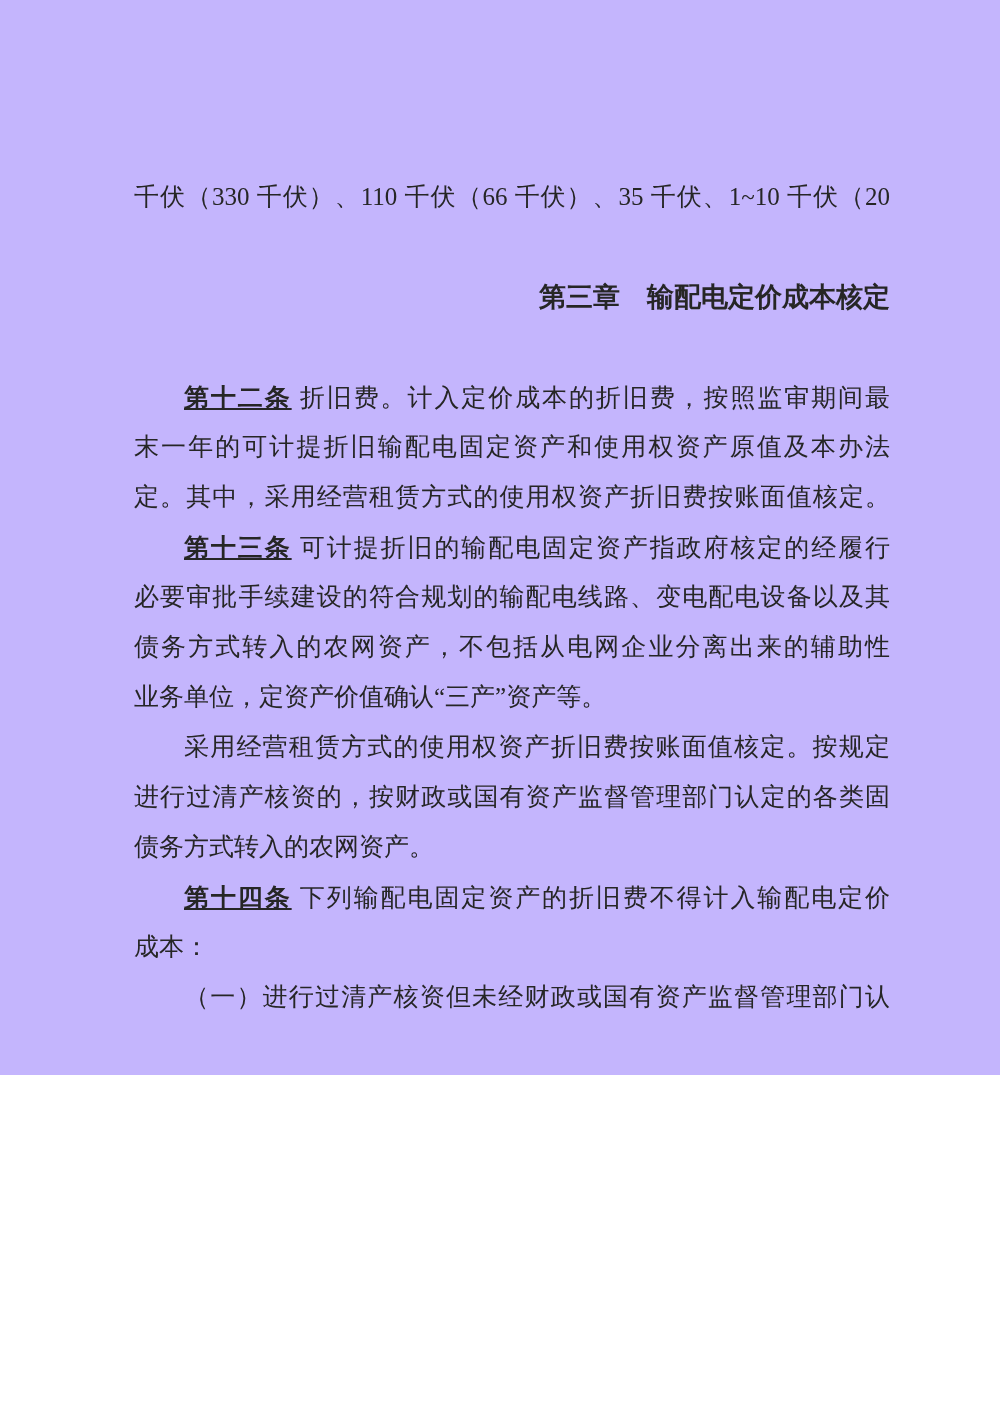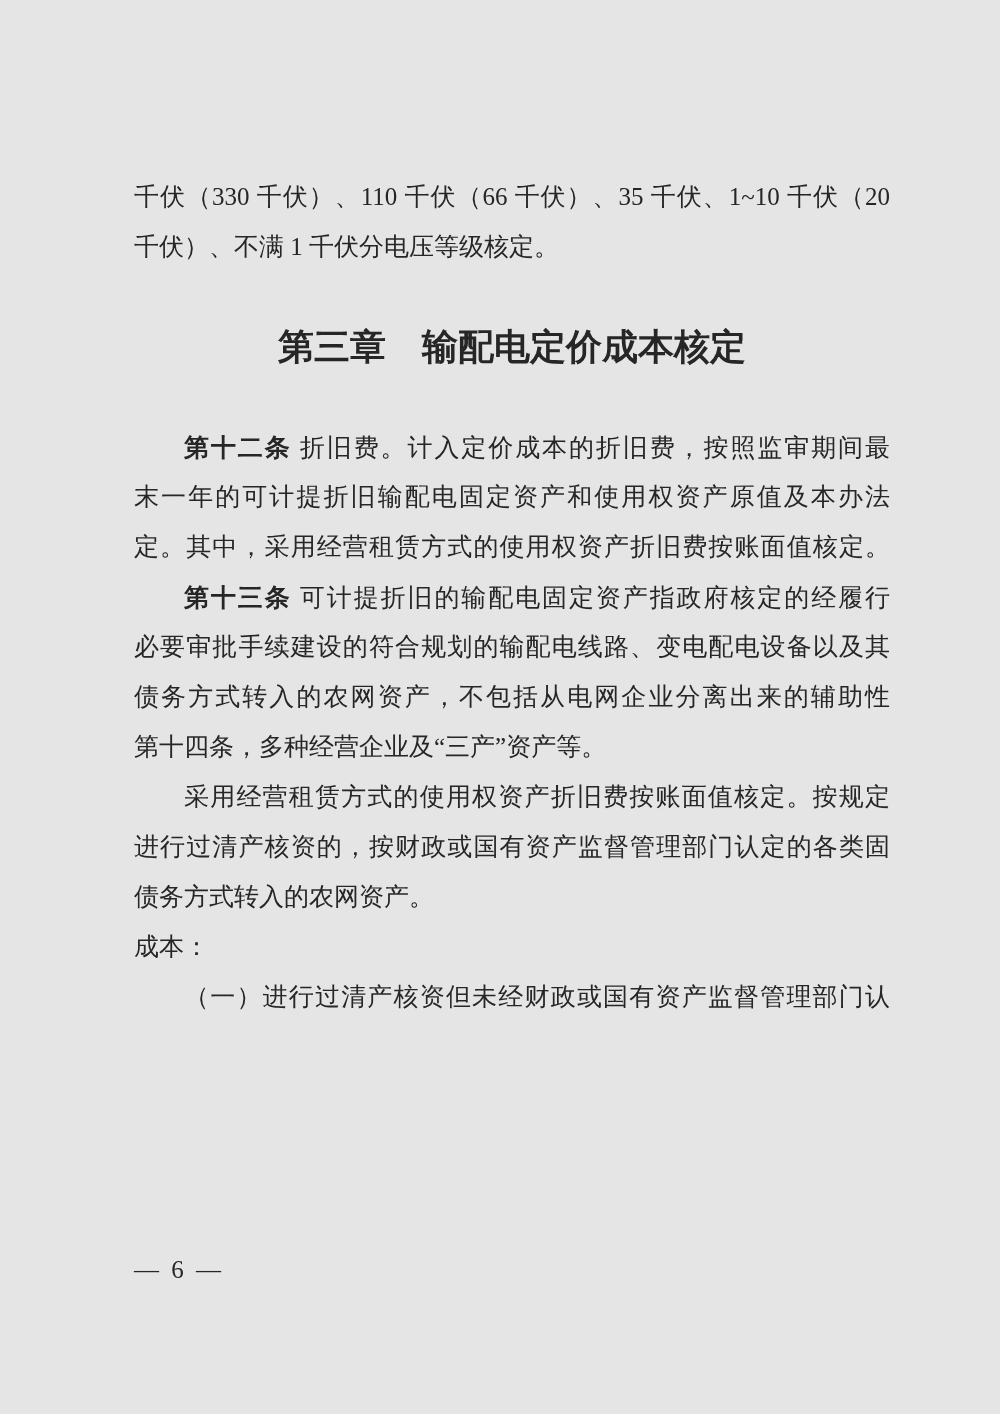"千伏（330 千伏）、110 千伏（66 千伏）、35 千伏、1~10" .page { background: #e5e5e5 -> #c4b5fd; height: 1414px -> 1075px }
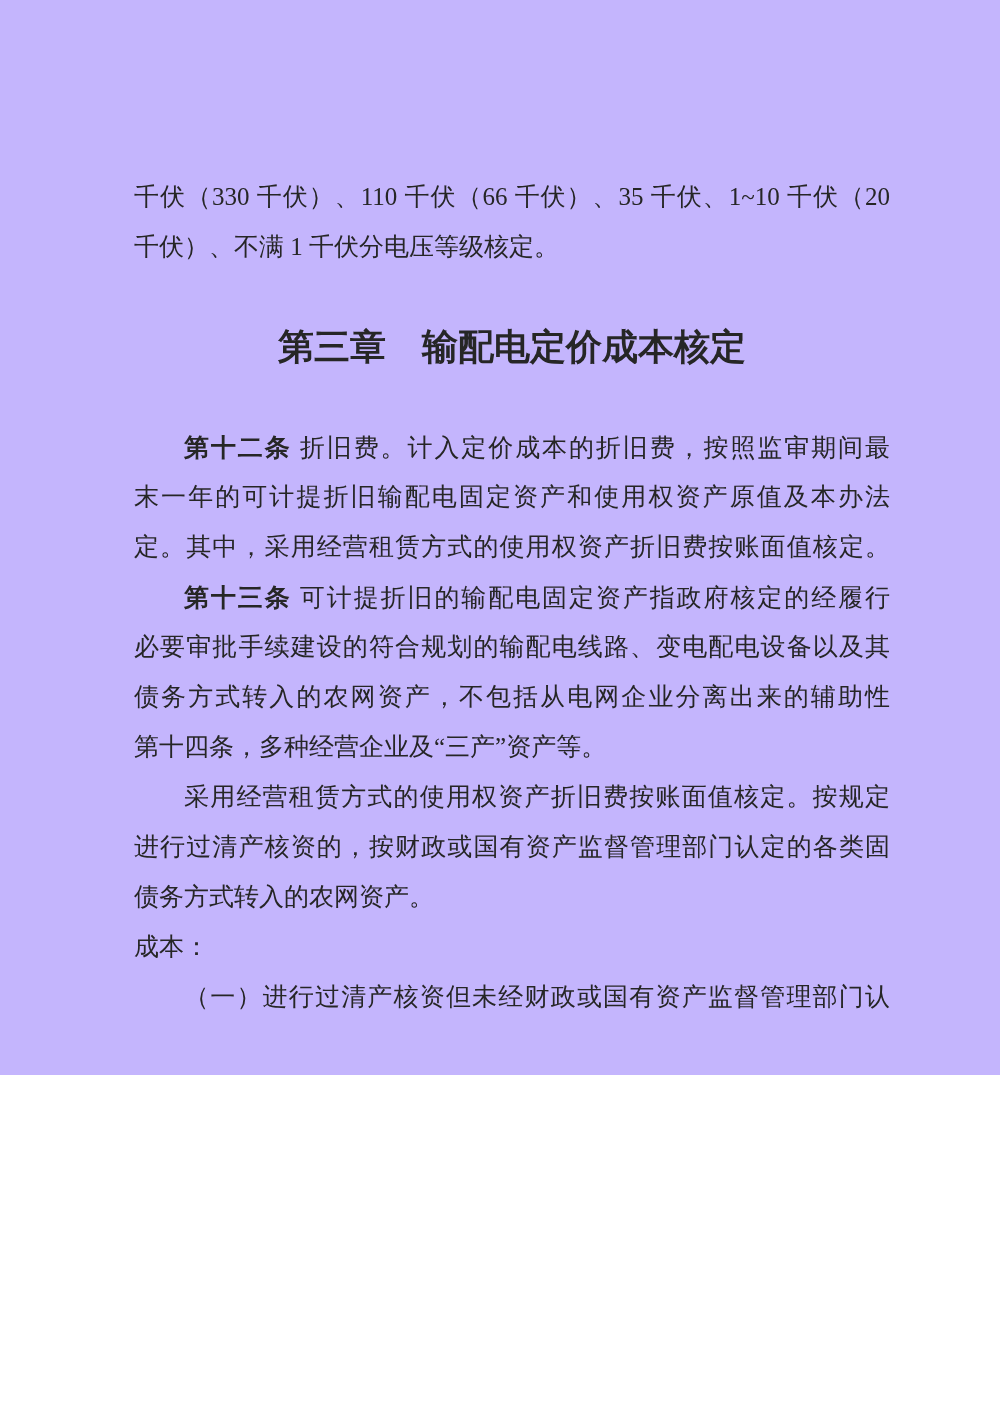"千伏）、不满 1 千伏分电压等级核定。" div.line { html: <div>千伏）、不满 1 千伏分电压等级核定。</div> -> none }
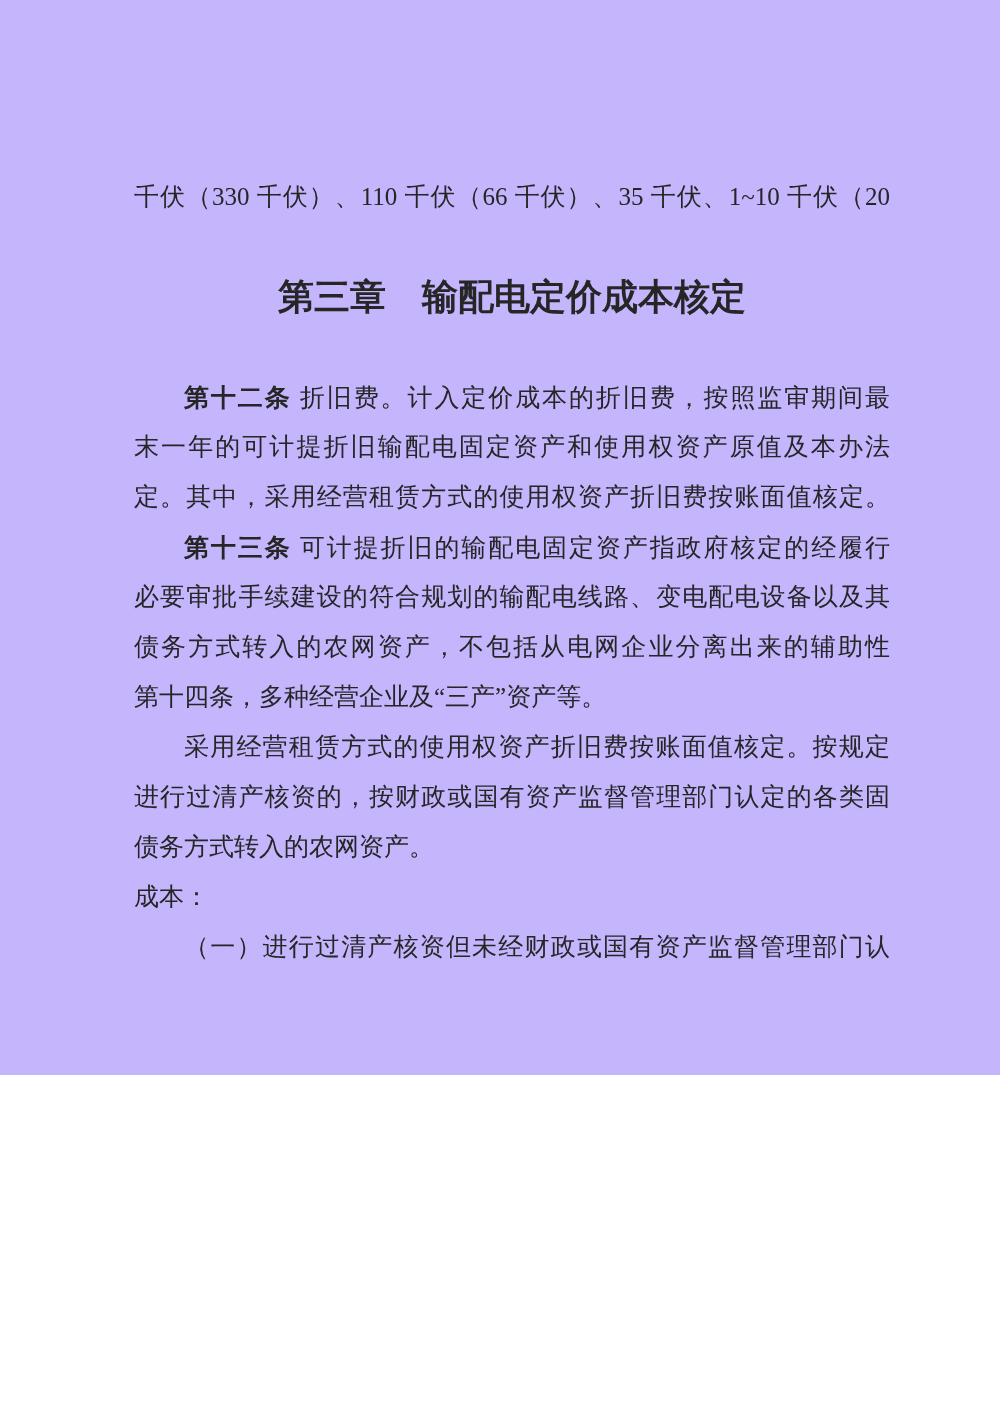"第三章 输配电定价成本核定" .chapter-title { font-size: 36px -> 27px; text-align: center -> right }
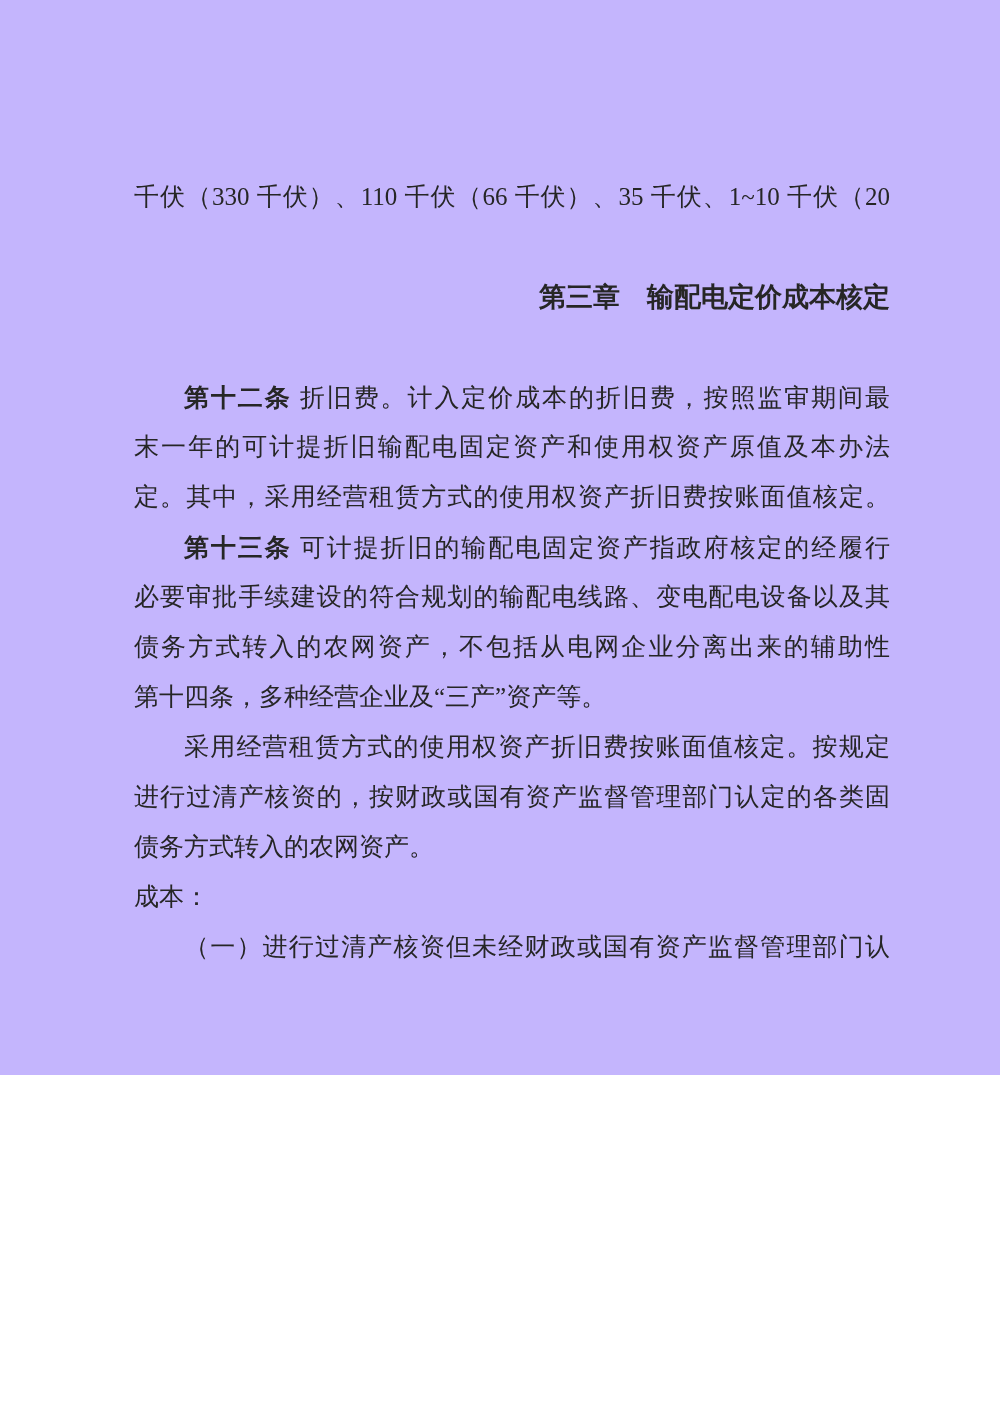"第十二条" .lead { text-decoration: none -> underline }
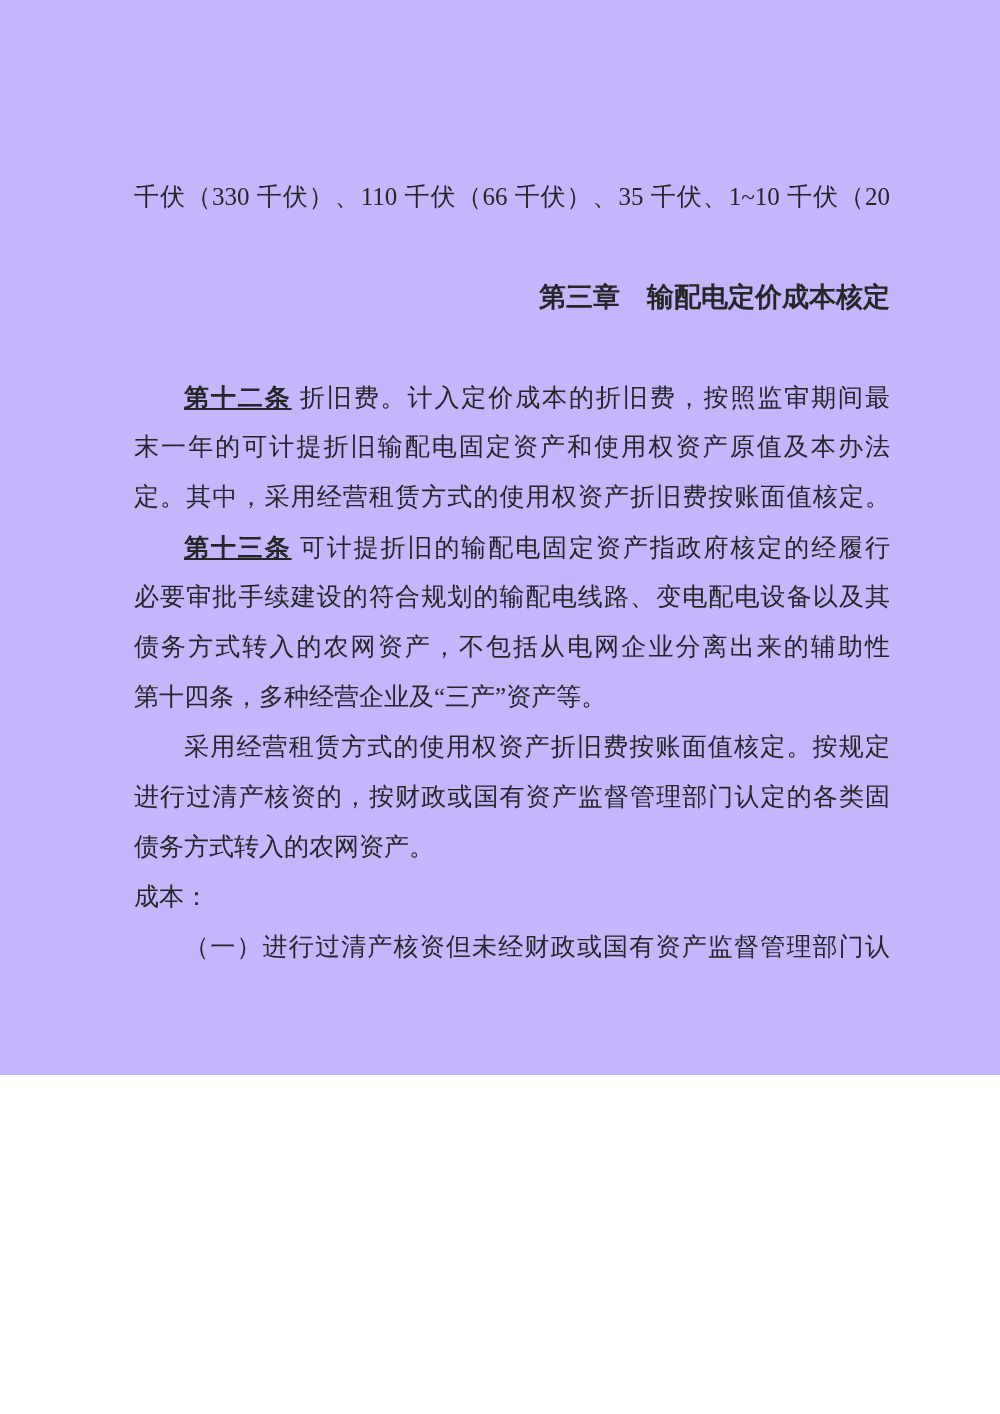"第十四条，多种经营企业及“三产”资产等。" div.line { text: 第十四条，多种经营企业及 -> 业务单位，定资产价值确认 }
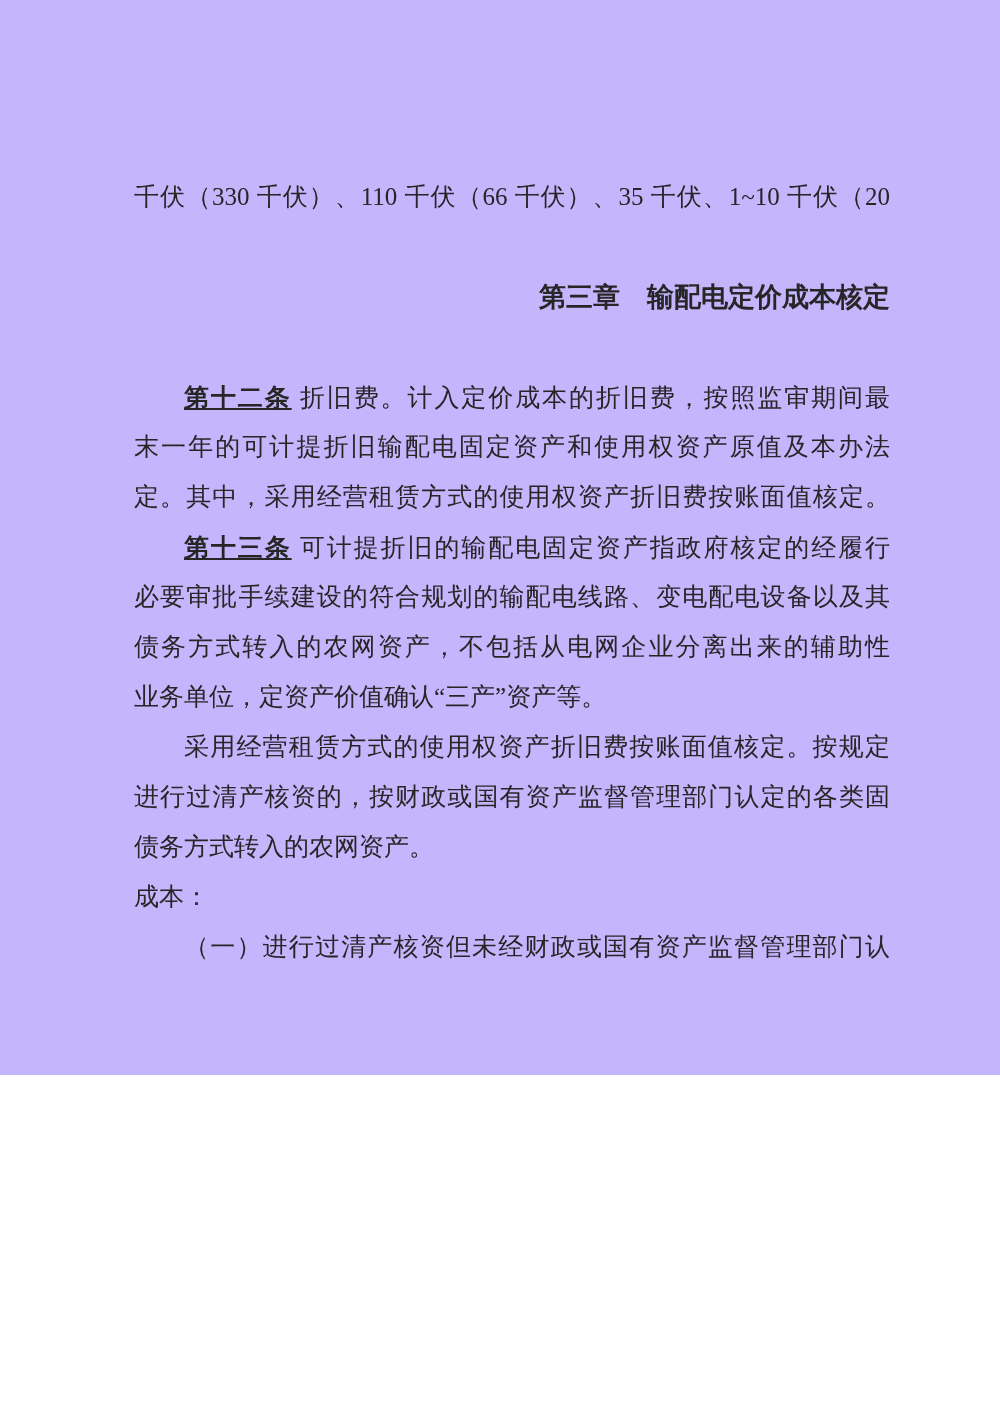"第十四条 下列输配电固定资产的折旧费不得计入输配电定价" div.line { html: none -> <div><span>第十四条</span><span> 下列输配电固定资产的折旧费不得计入输配电定价</span></div> }
